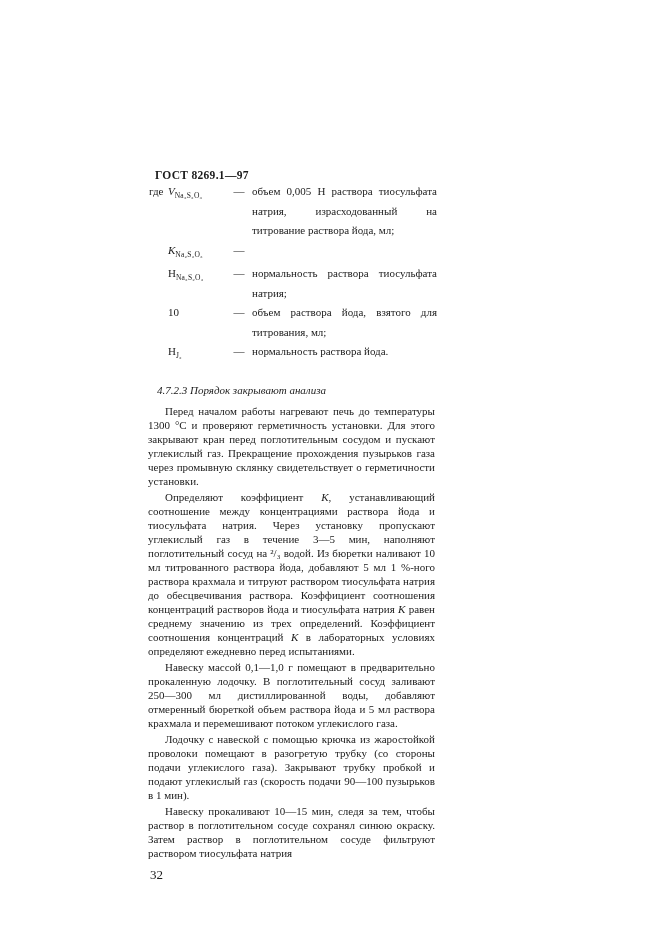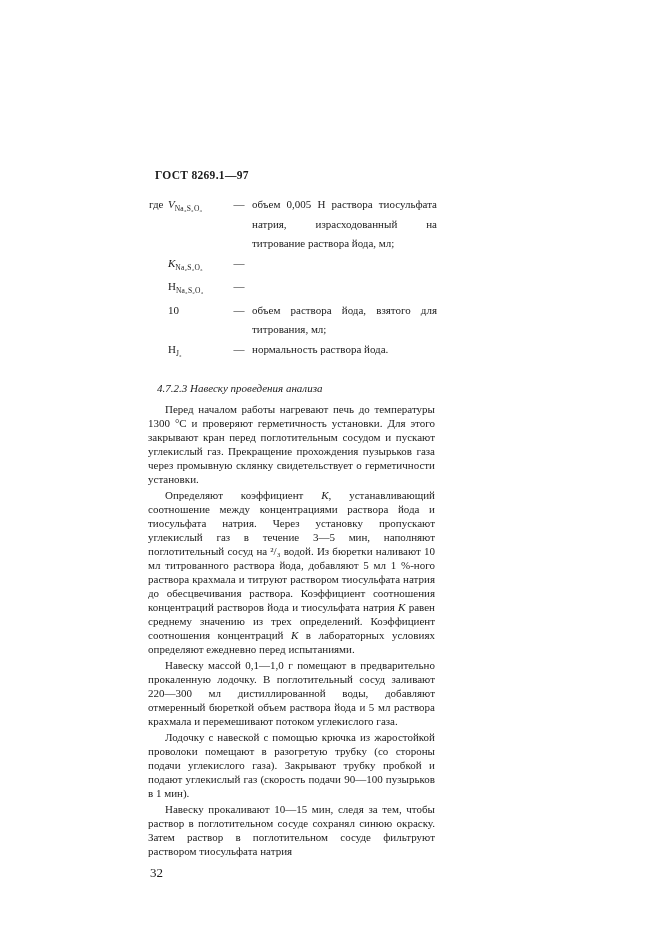"где" .definitions { margin-top: 13px -> none }
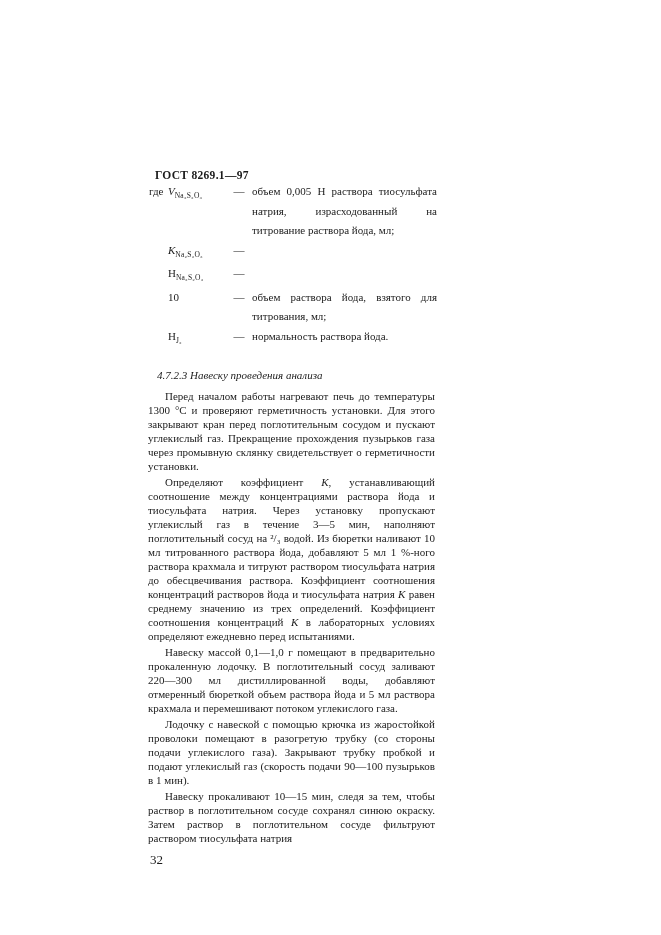"нормальность раствора тиосульфата" span.def-text { html: none -> <span>нормальность раствора тиосульфата натрия;</span> }
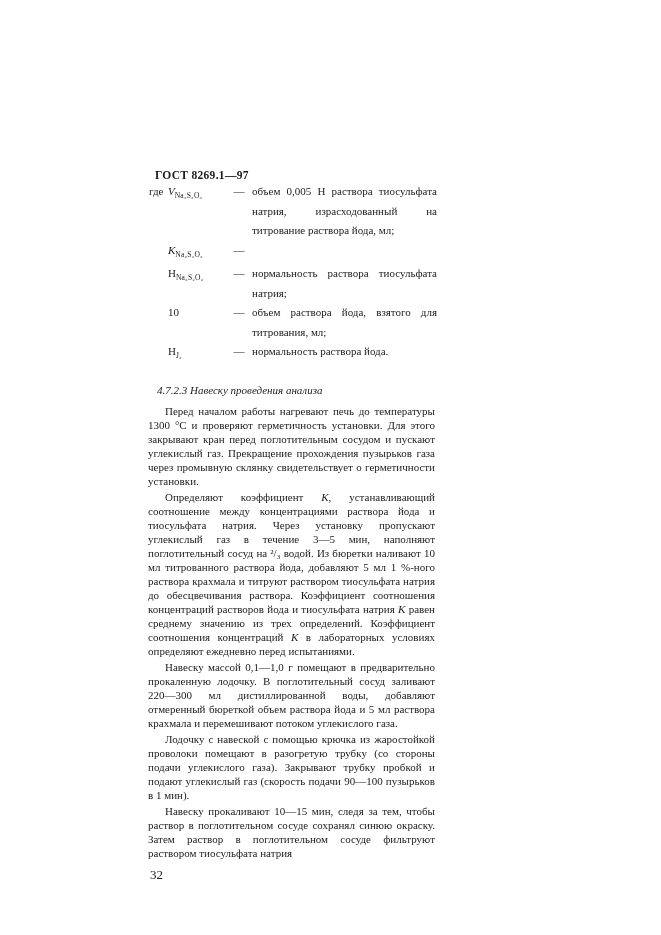"4.7.2.3 Навеску проведения анализа" h3.section-heading { text: Навеску проведения -> Порядок закрывают }
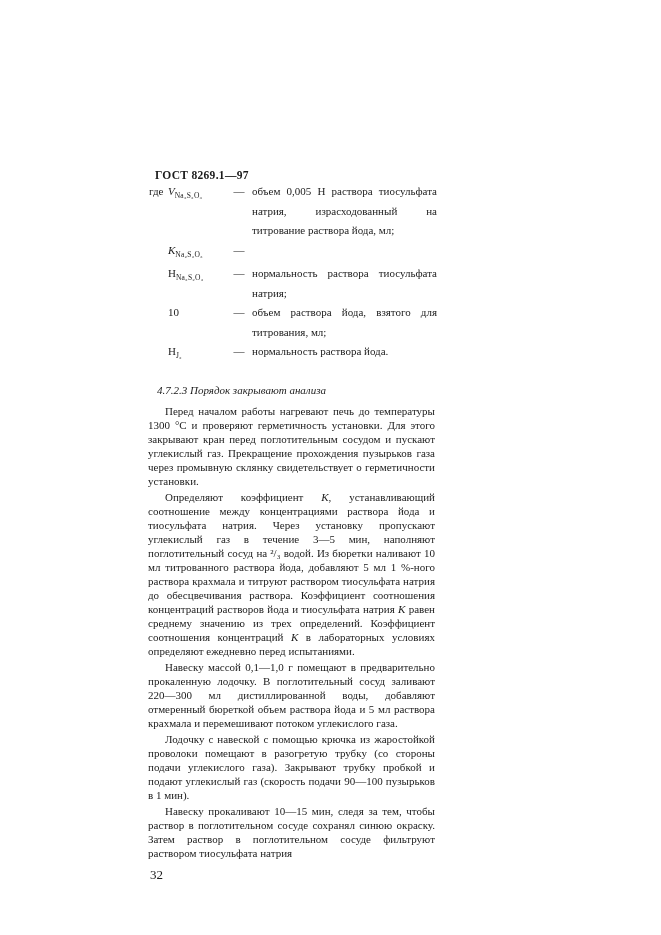"Навеску массой 0,1—1,0 г помещают" span { text: 220 -> 250 }
